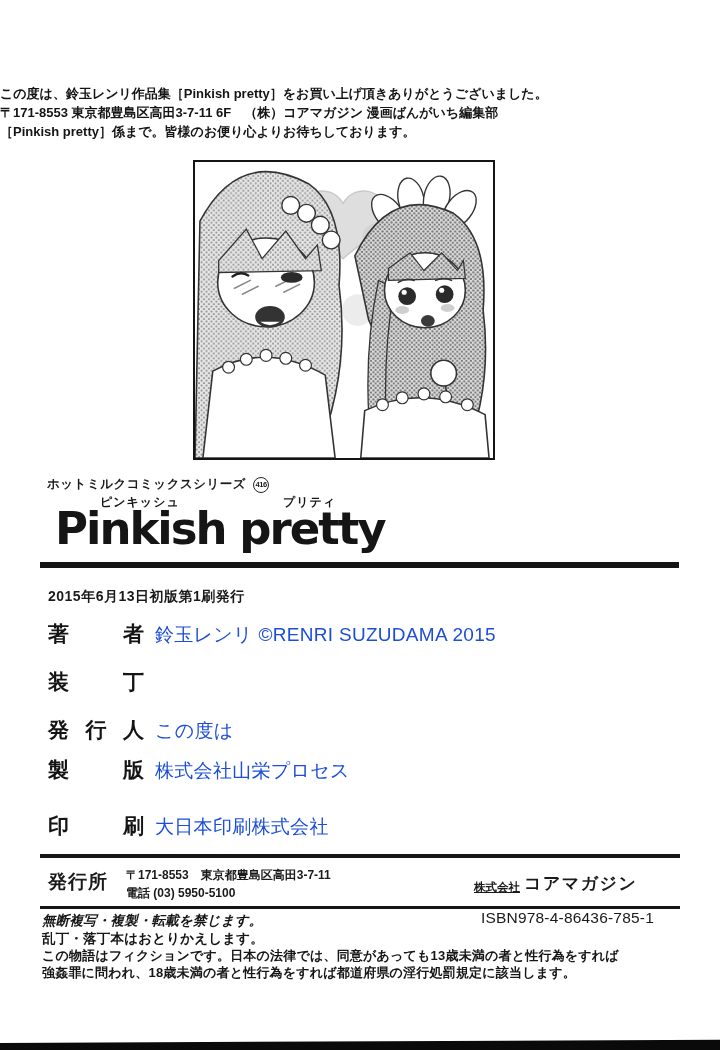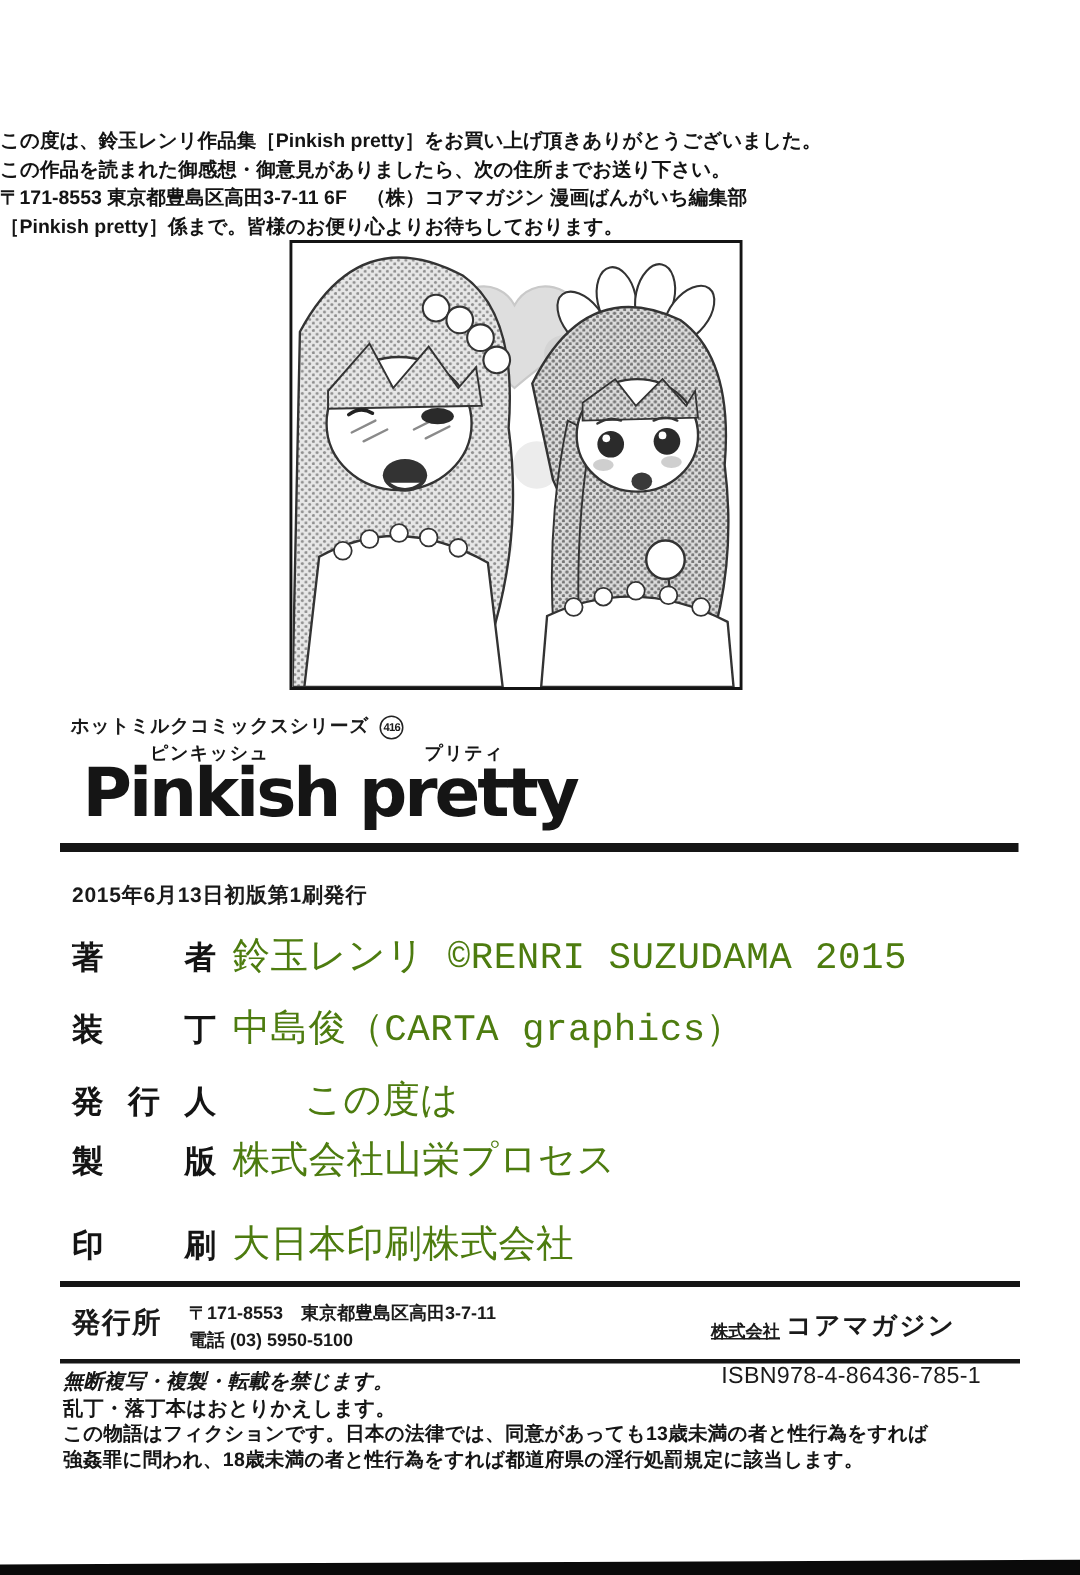"この作品を読まれた御感想・御意見がありましたら、次の住所までお送り下さい。" div { html: <div>この作品を読まれた御感想・御意見がありましたら、次の住所までお送り下さい。</div> -> none }
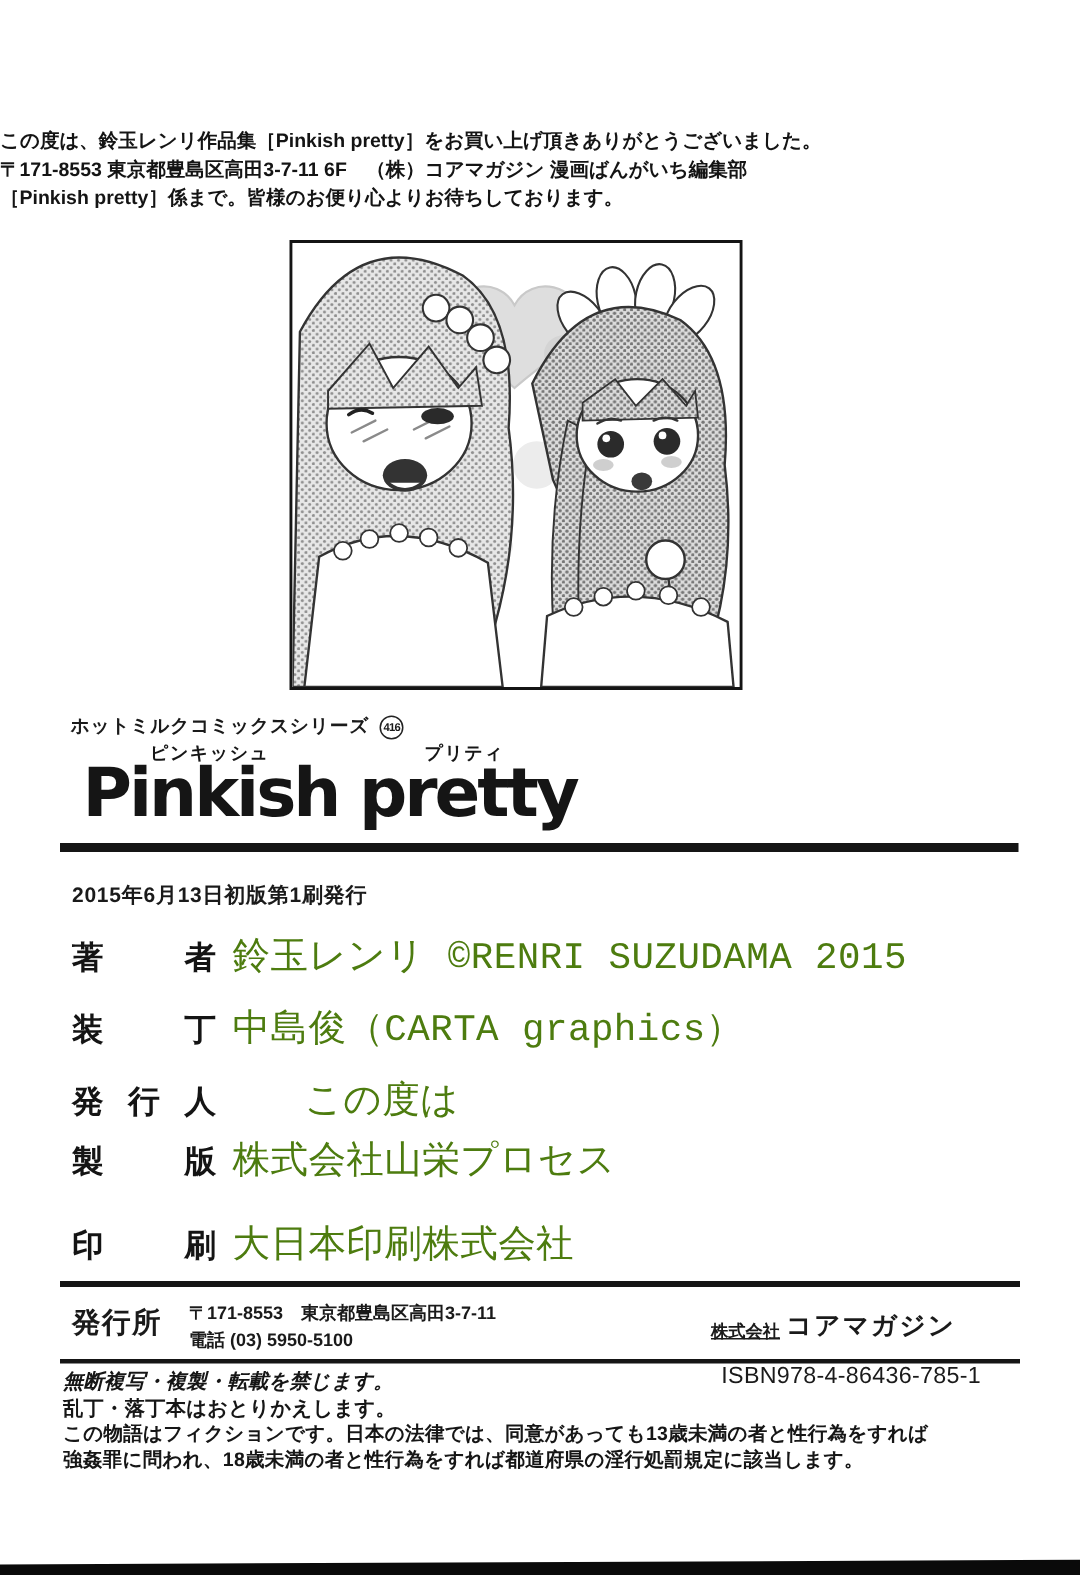"鈴玉レンリ ©RENRI SUZUDAMA 2015" .credit-value { color: #4d7c0f -> #1d4ed8; font-family: Liberation Mono, monospace -> Liberation Sans, sans-serif; font-size: 25px -> 19px }
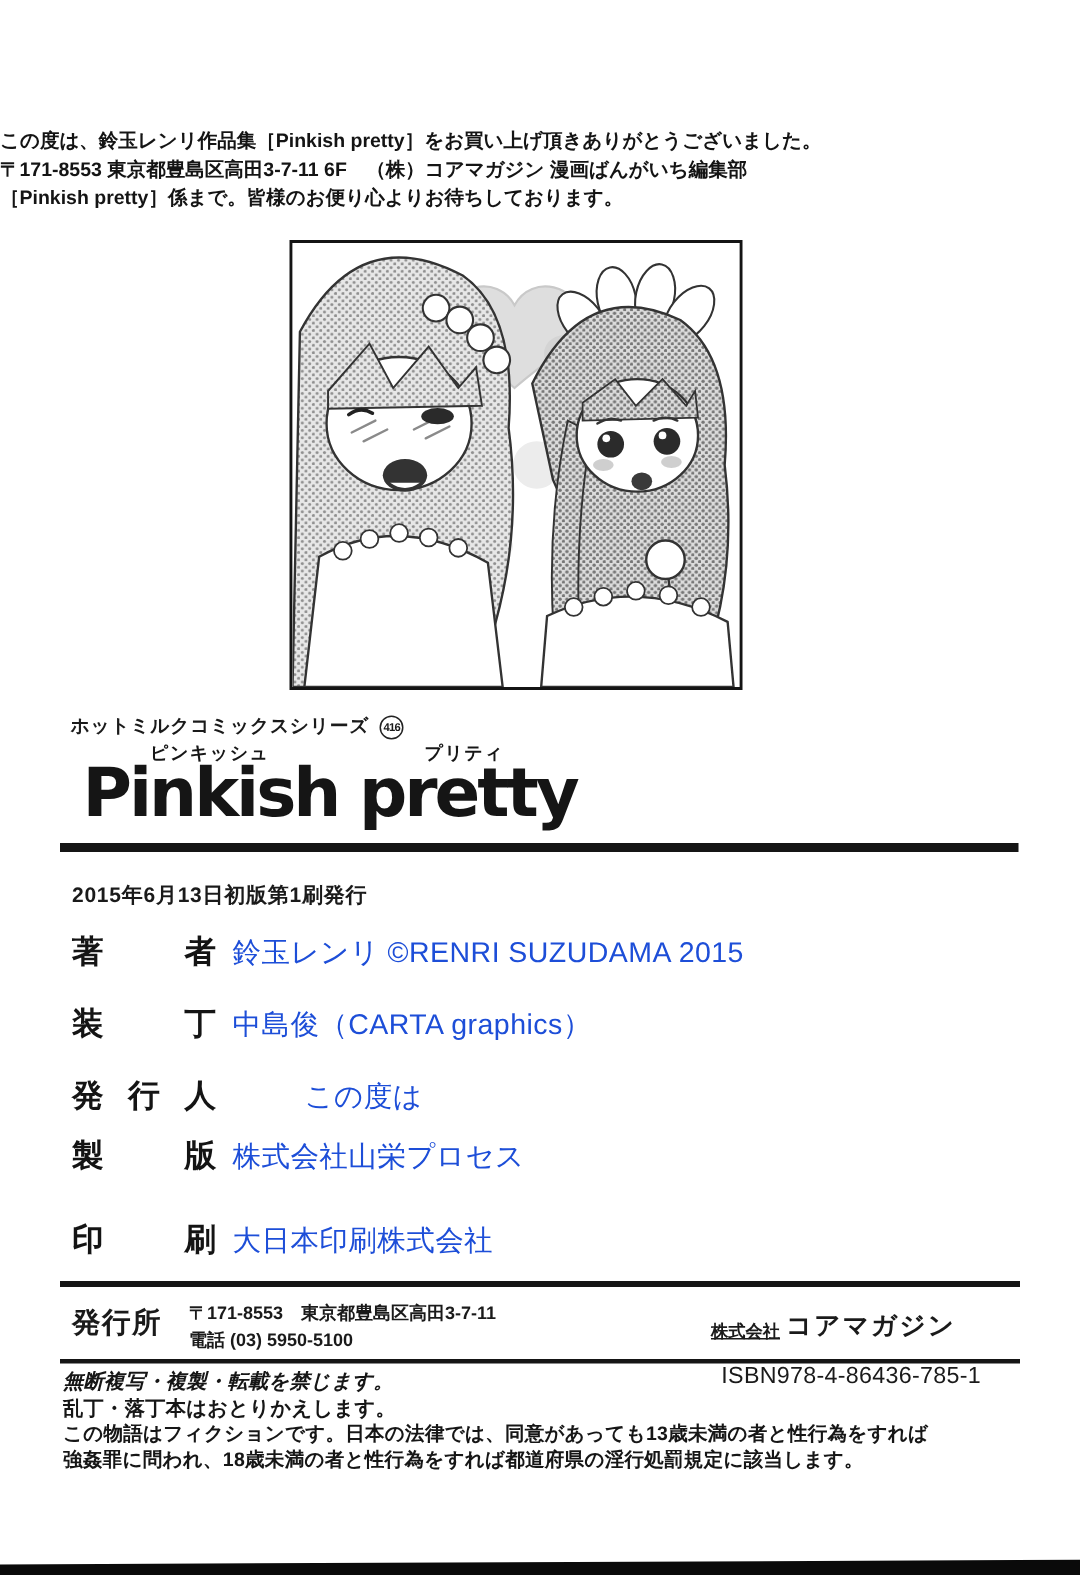"中島俊（CARTA graphics）" span.credit-value { html: <span>中島俊（CARTA graphics）</span> -> none }
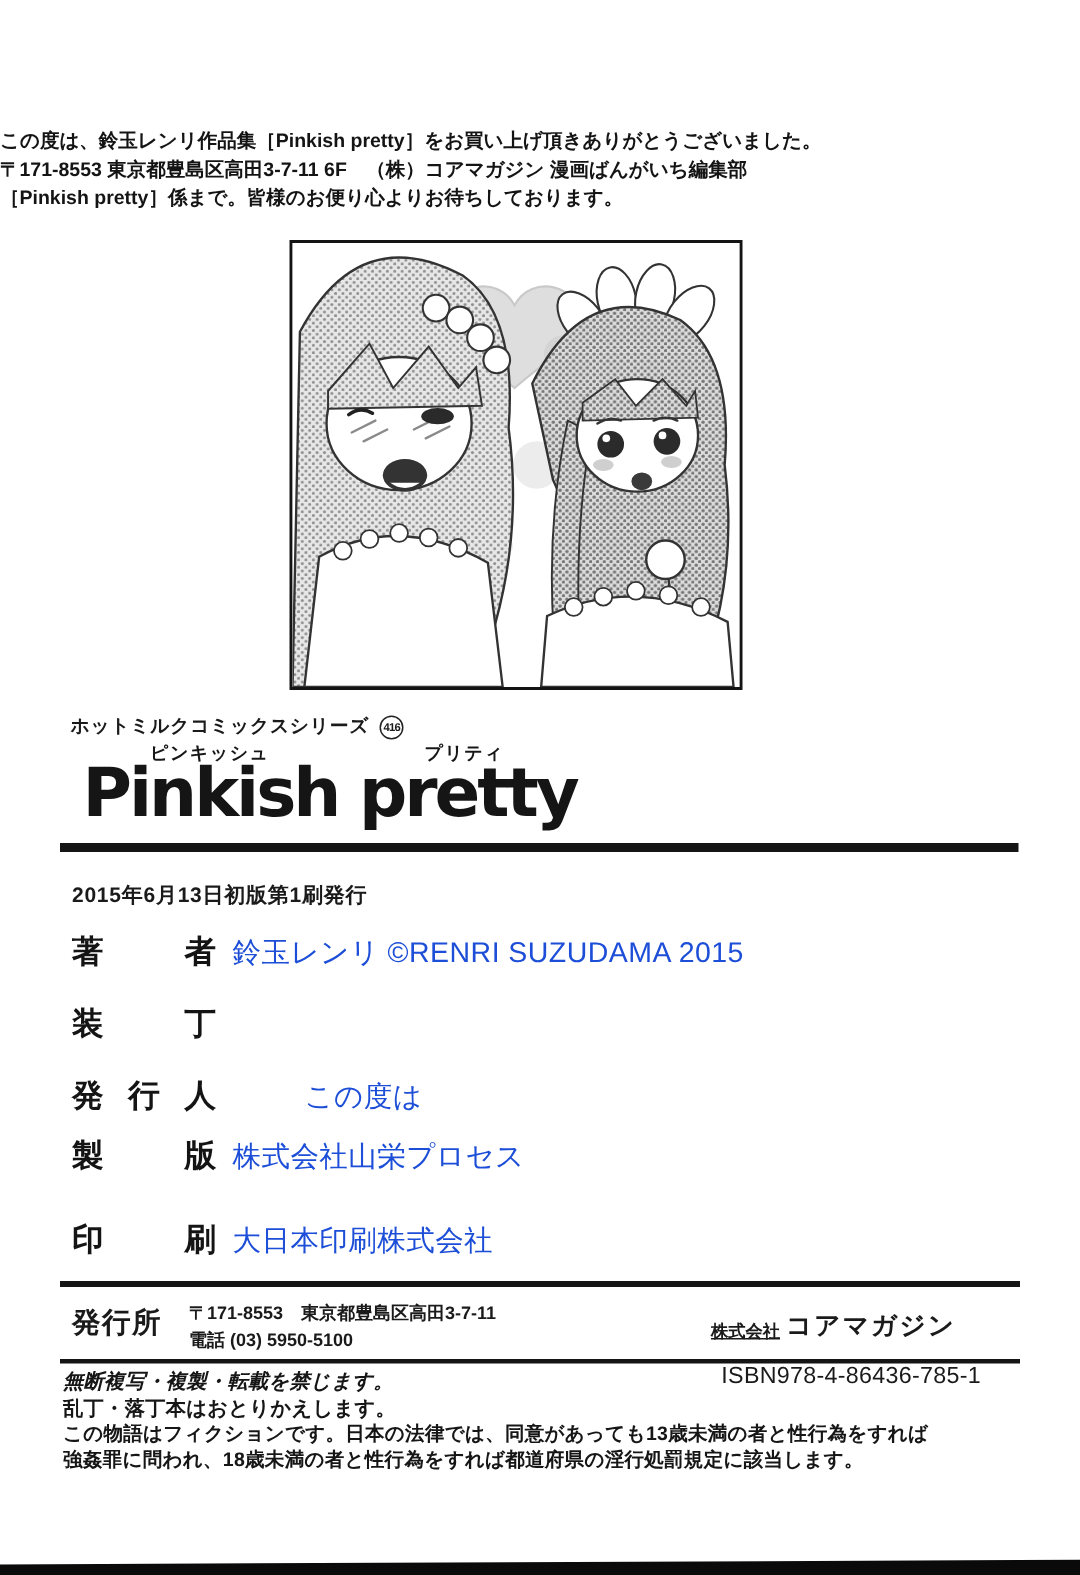"発 行 人" .row-2 { gap: 48px -> none }
